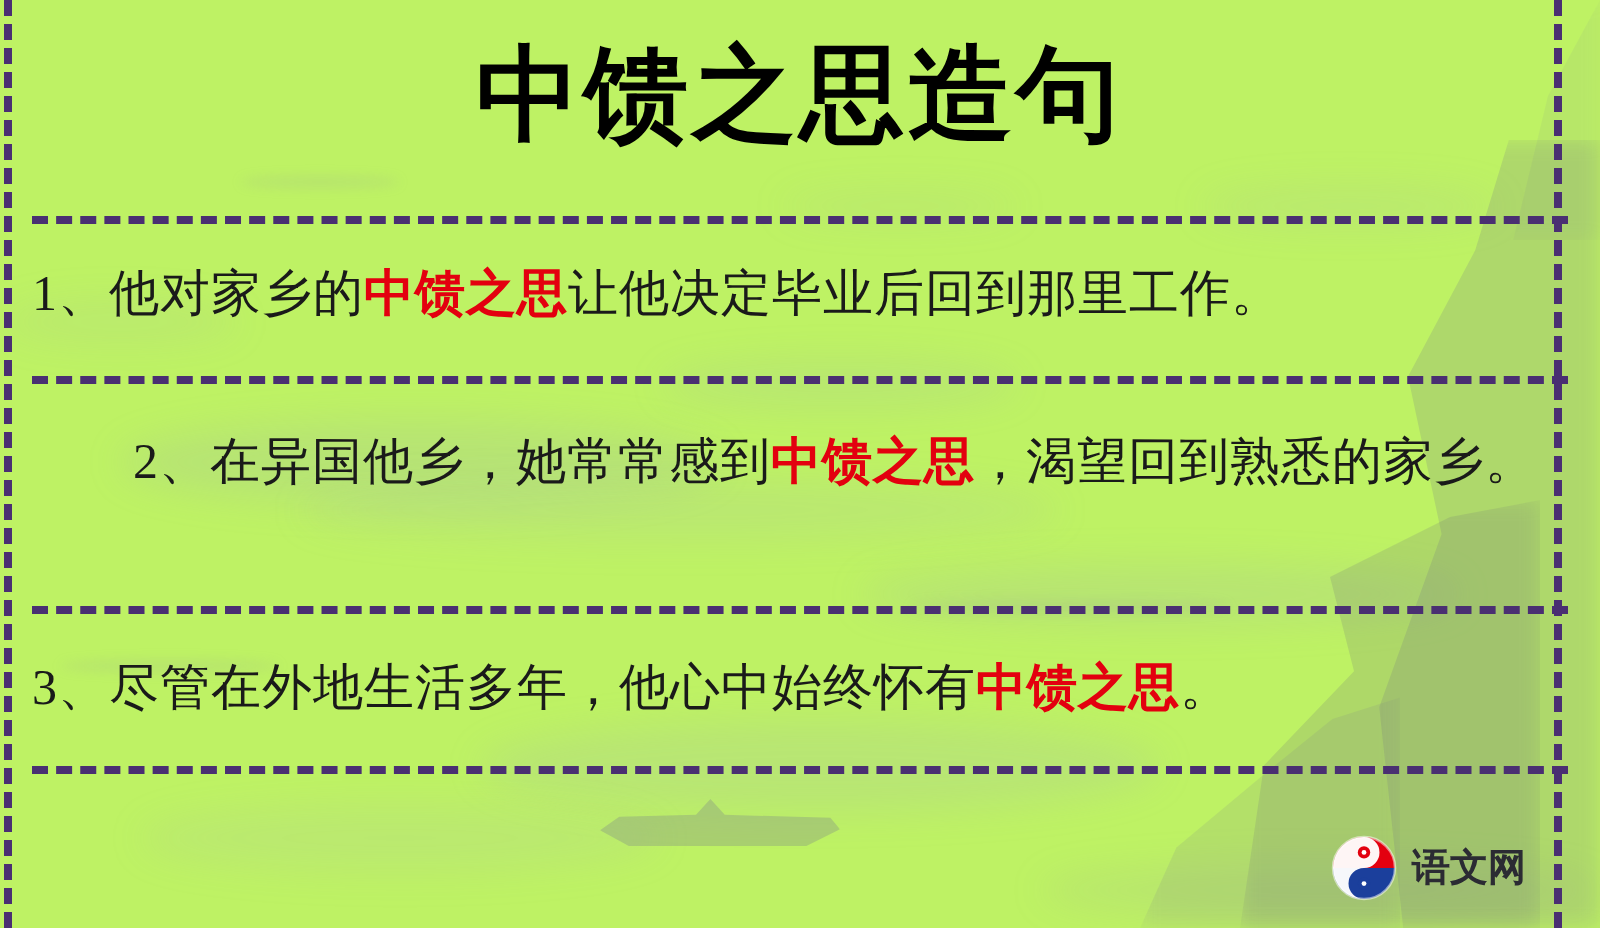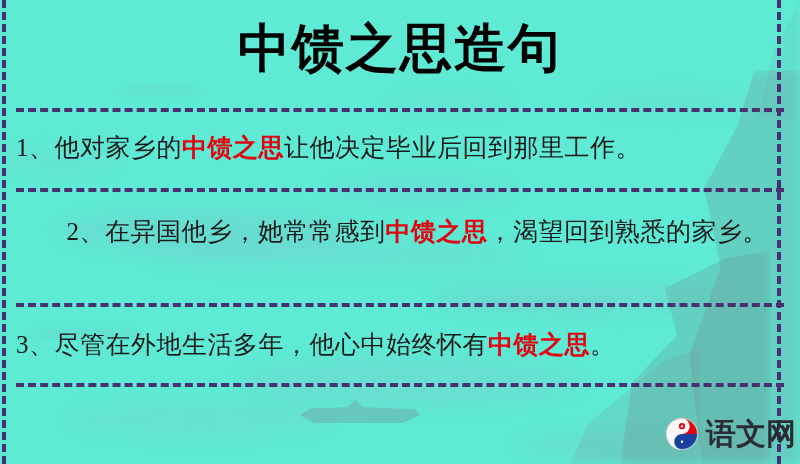"中馈之思造句" #page { background: #5eead4 -> #bef264 }
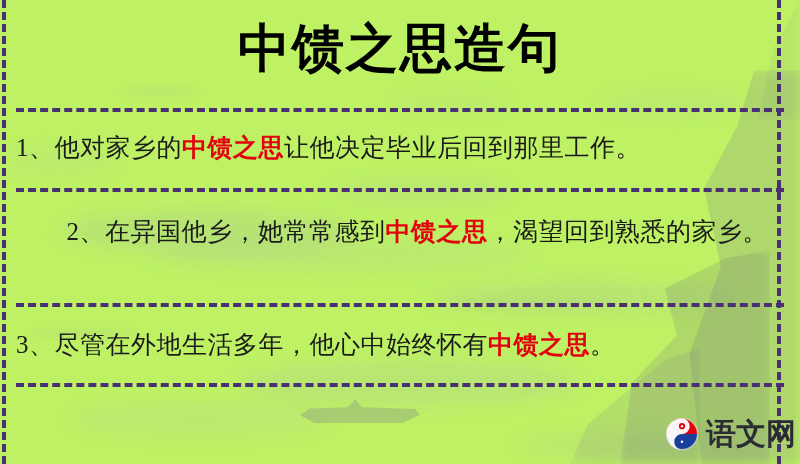"语文网" .logo-text { font-size: 30px -> 19px }
